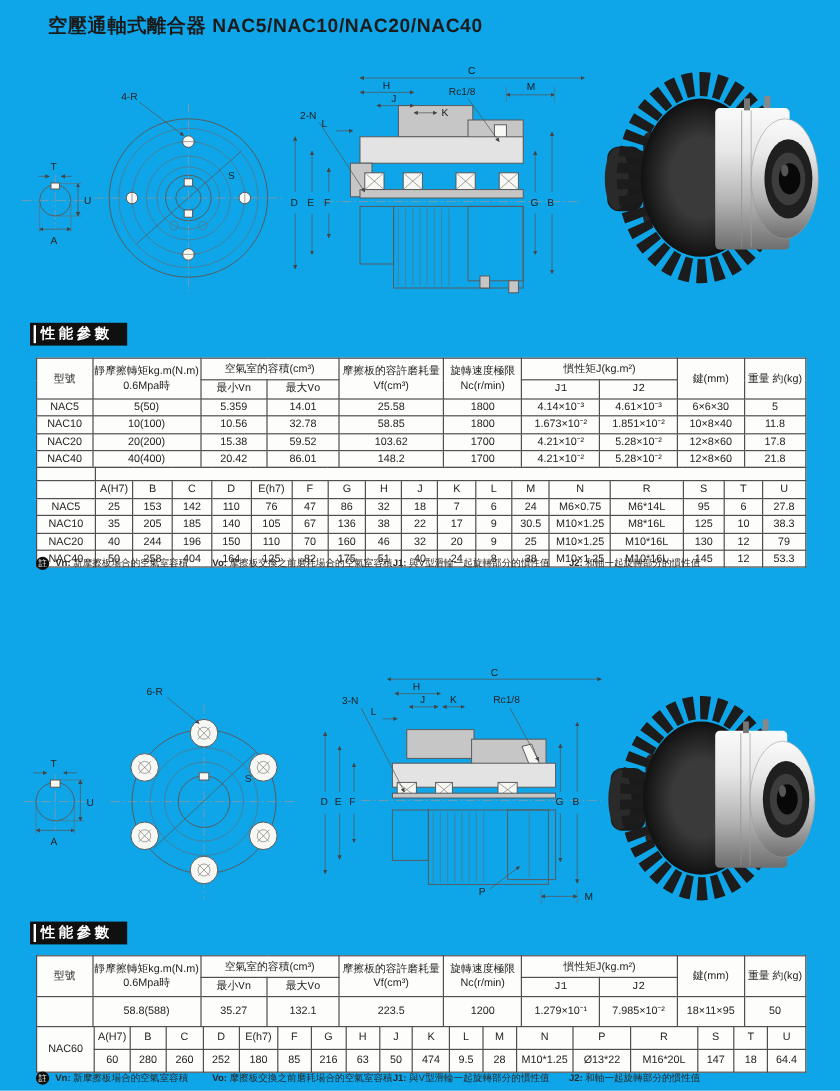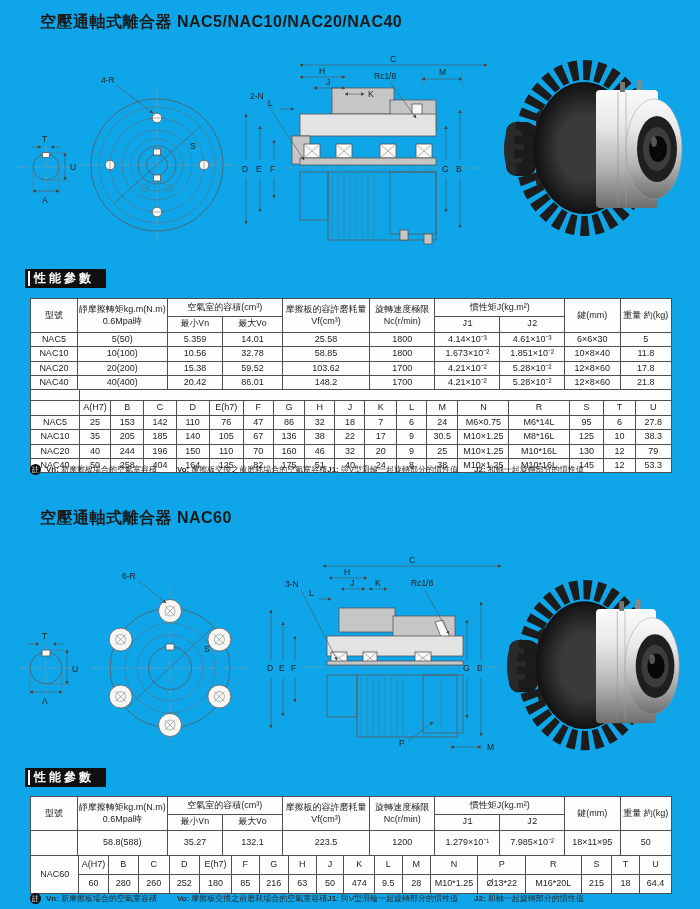"空壓通軸式離合器 NAC60" div.title { html: <div>空壓通軸式離合器 NAC60</div> -> none }
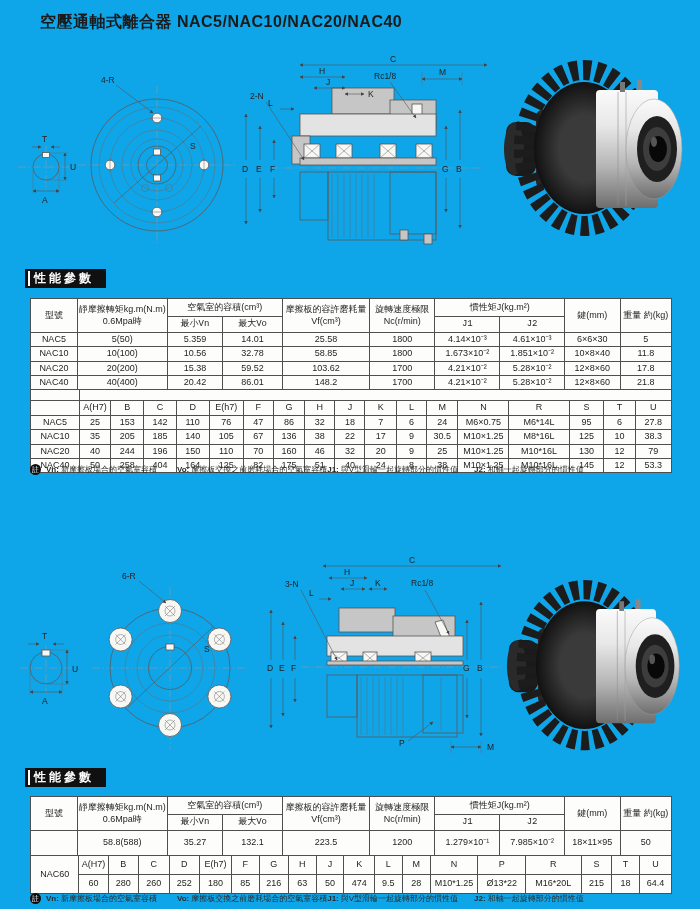"215" td { text: 215 -> 147 }
